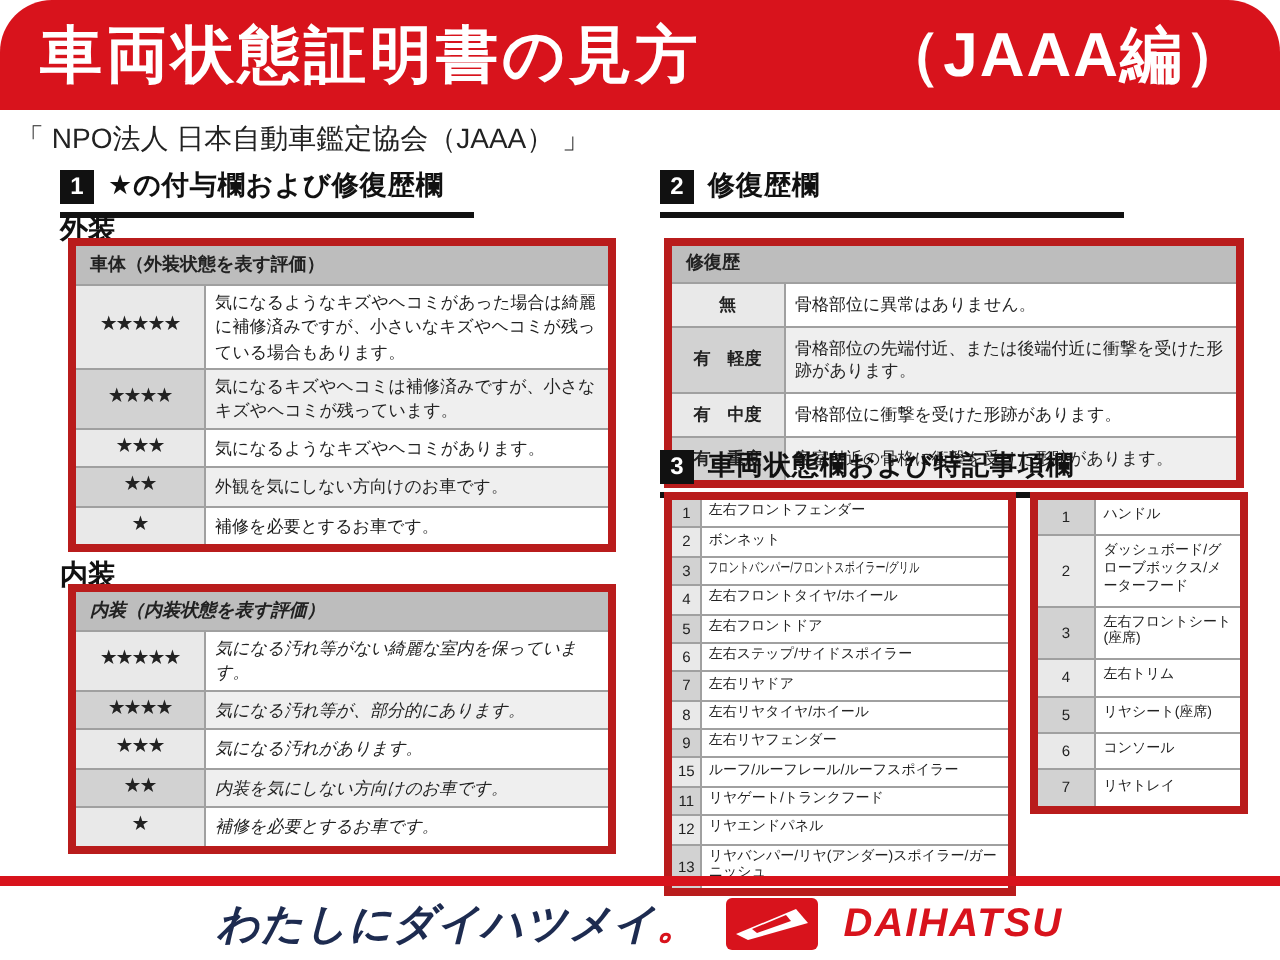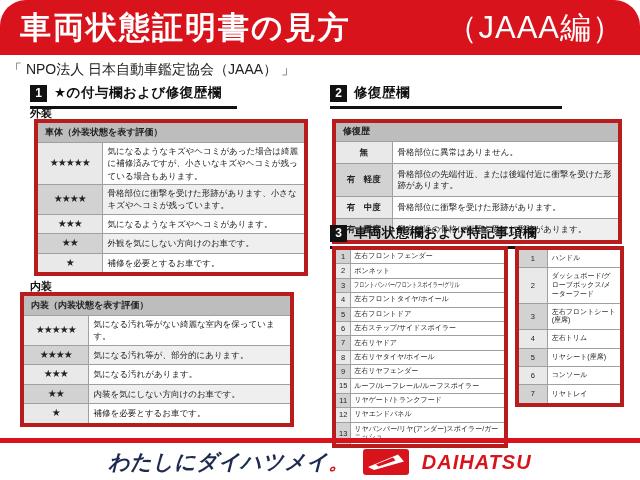"（JAAA編）" .titlebar .edition { font-weight: normal -> bold }
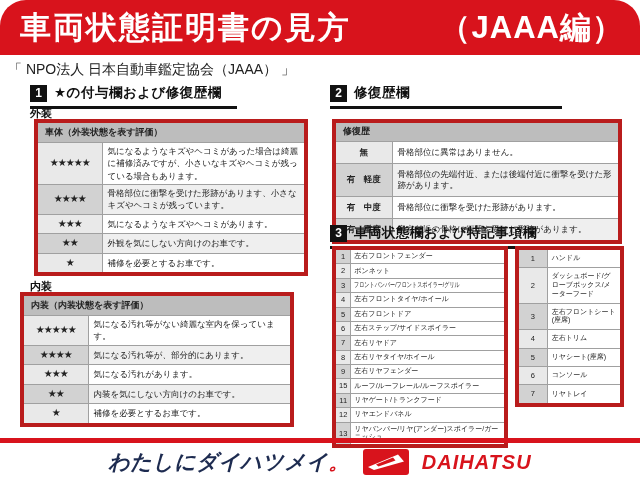"外装" .group-label { font-size: 11px -> 14px }
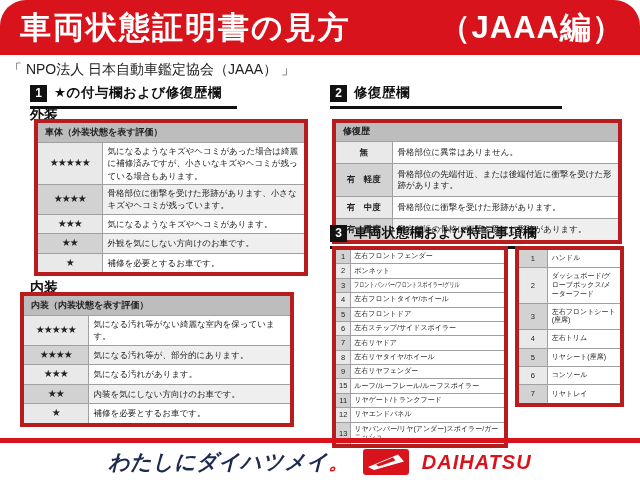"骨格部位に衝撃を受けた形跡があります、小さなキズやヘコミが残っています。" td { text: 骨格部位に衝撃を受けた形跡があります -> 気になるキズやヘコミは補修済みですが }
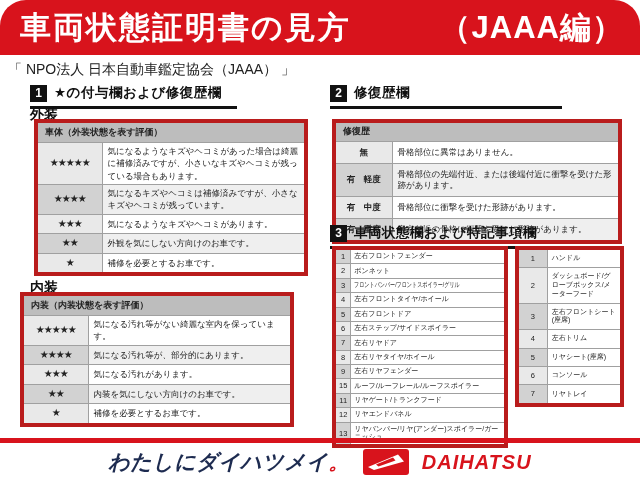"内装（内装状態を表す評価）" #table-int { font-style: none -> italic; left: 20px -> 34px }
